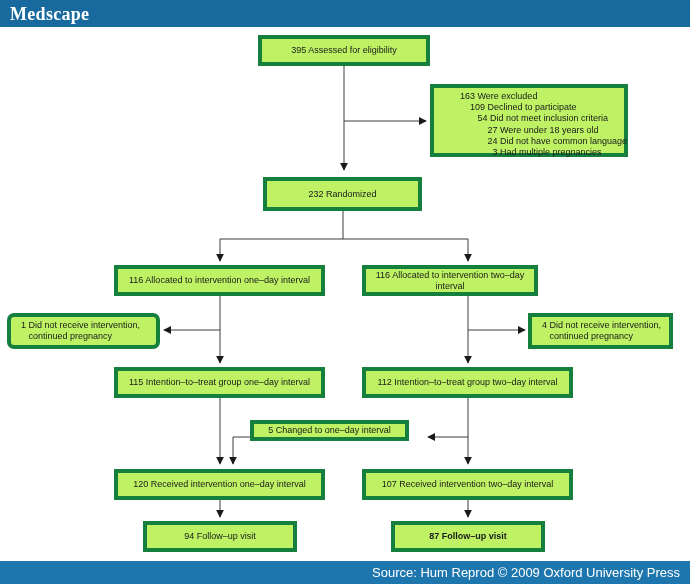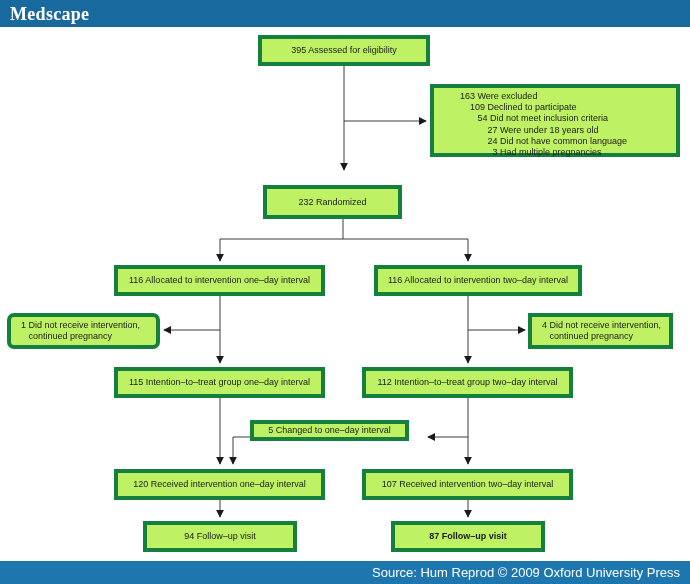"163 Were excluded" div.box { width: 250px -> 198px }
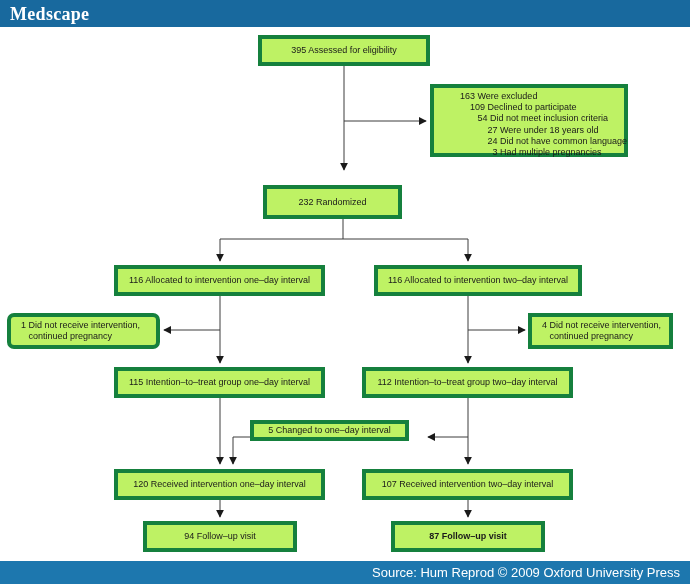"232 Randomized" div.box { top: 158px -> 150px; width: 139px -> 159px }
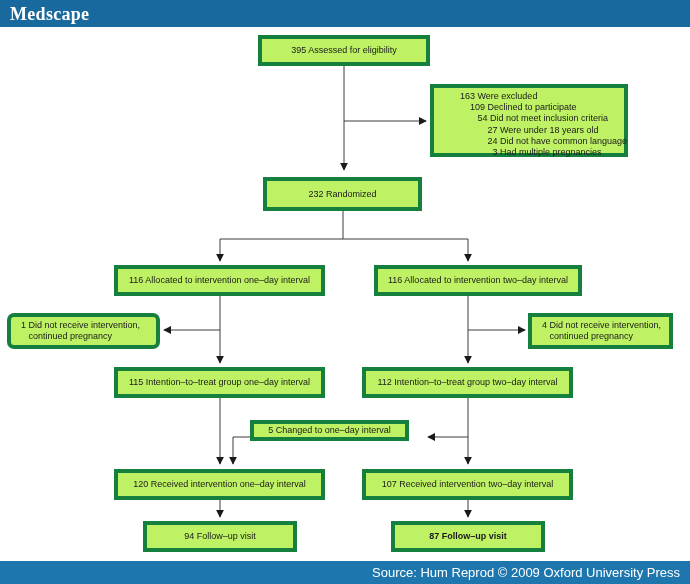"116 Allocated to intervention two–day" div.box { margin-left: 12px -> none; width: 208px -> 176px }
